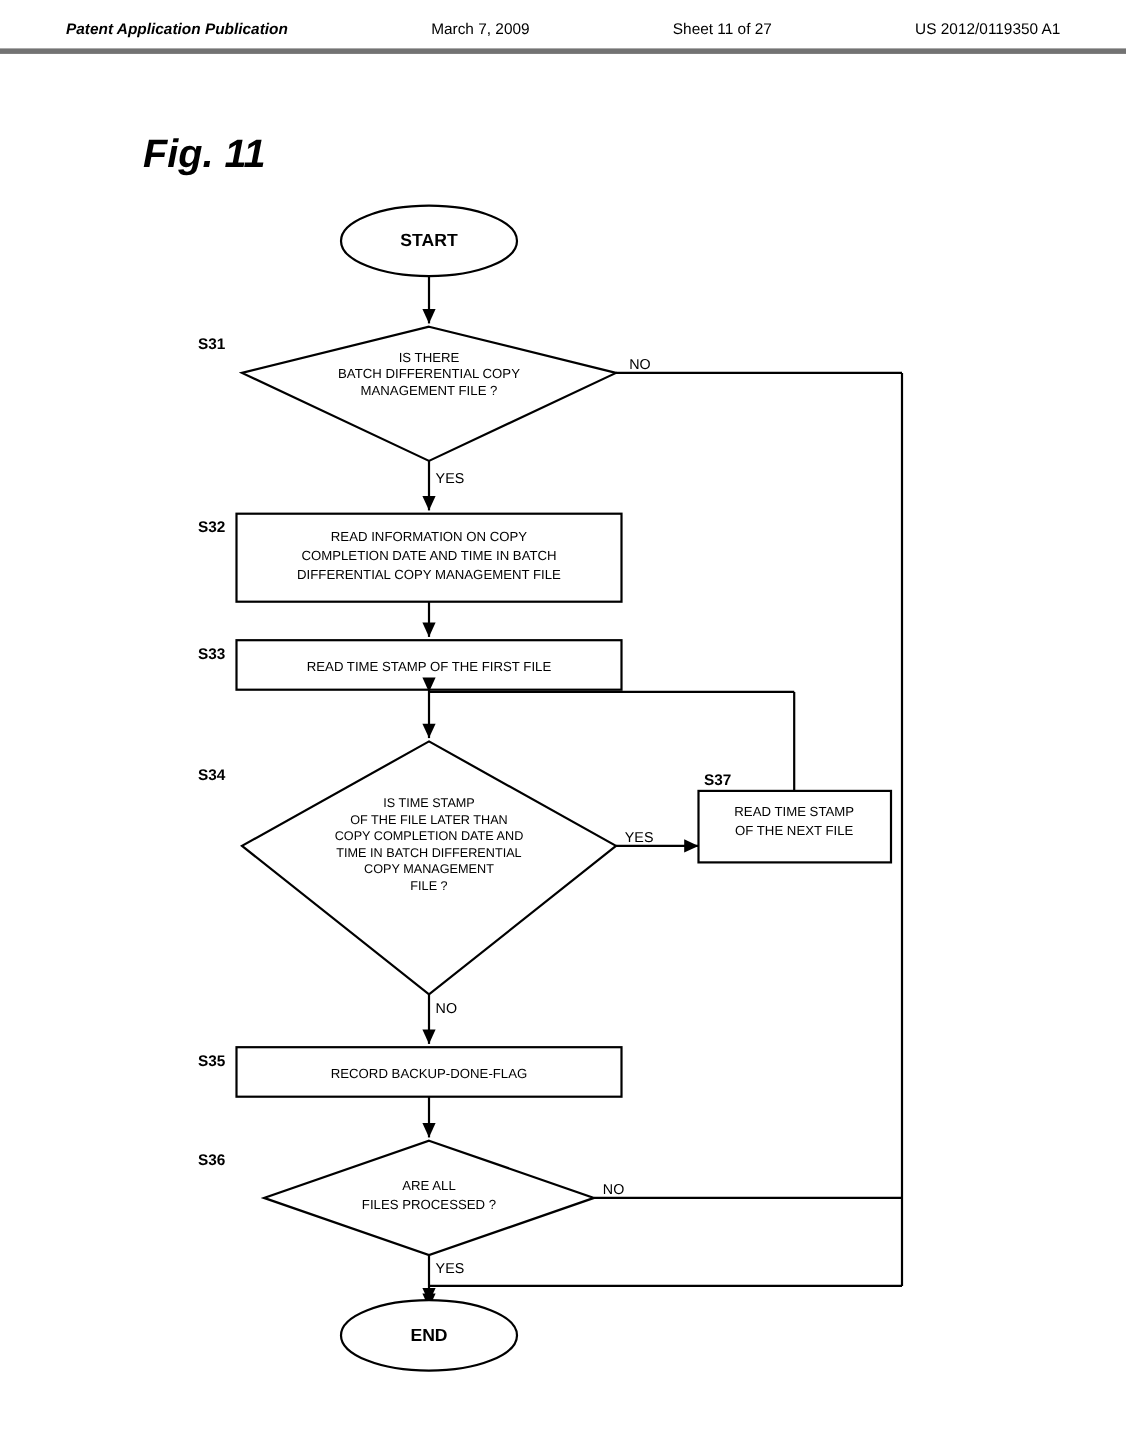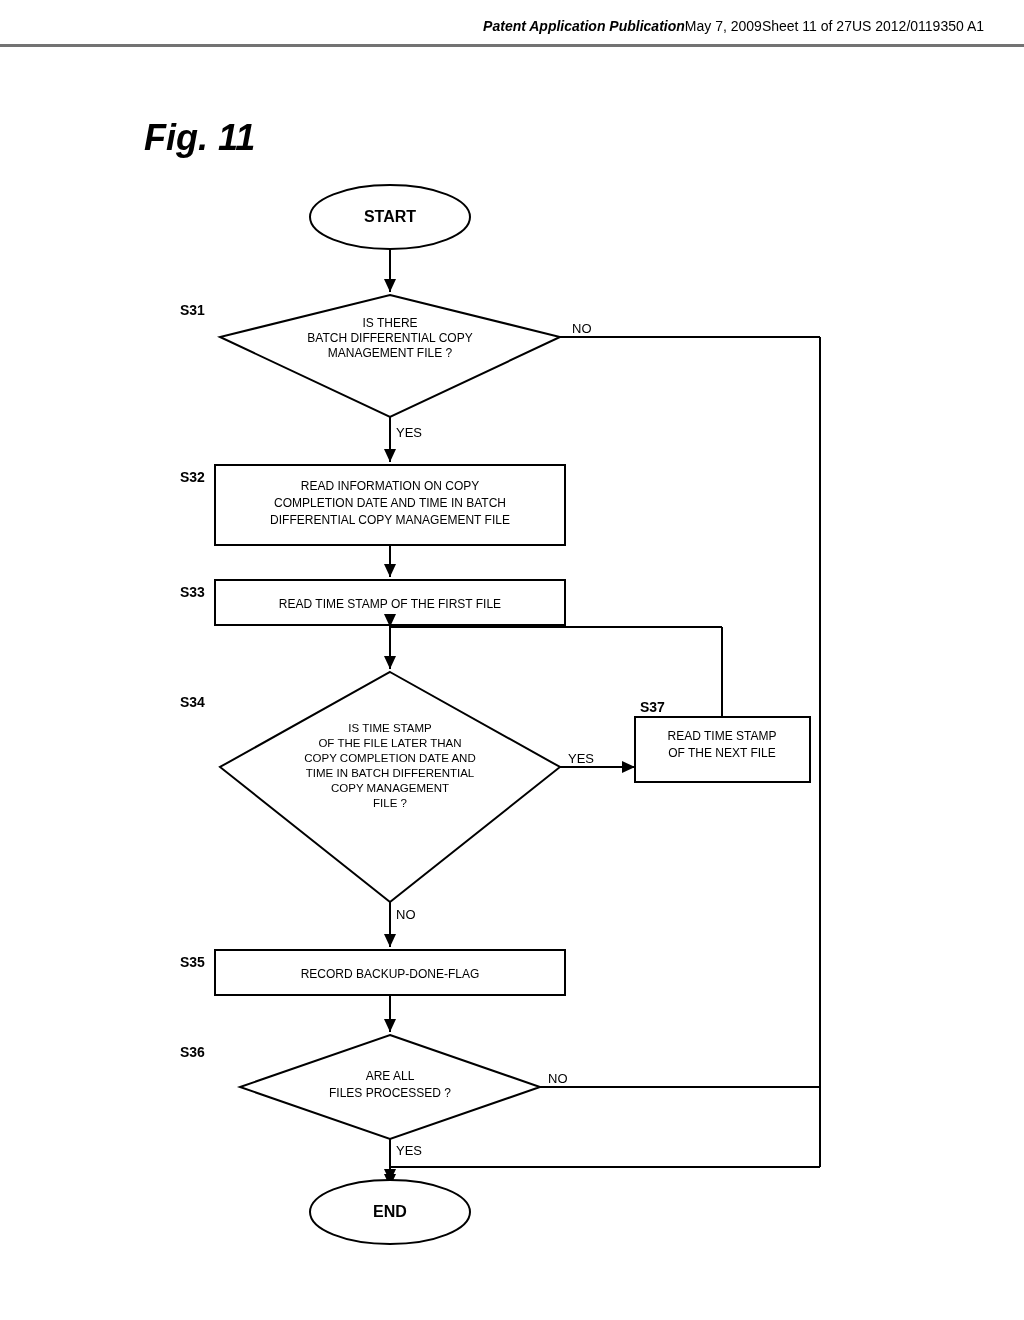"Patent Application Publication" .header { border-bottom: 3px solid #737373 -> 5px solid #737373; justify-content: flex-end -> space-between; padding: 18px 40px 10px 60px -> 18px 60px 10px 60px }
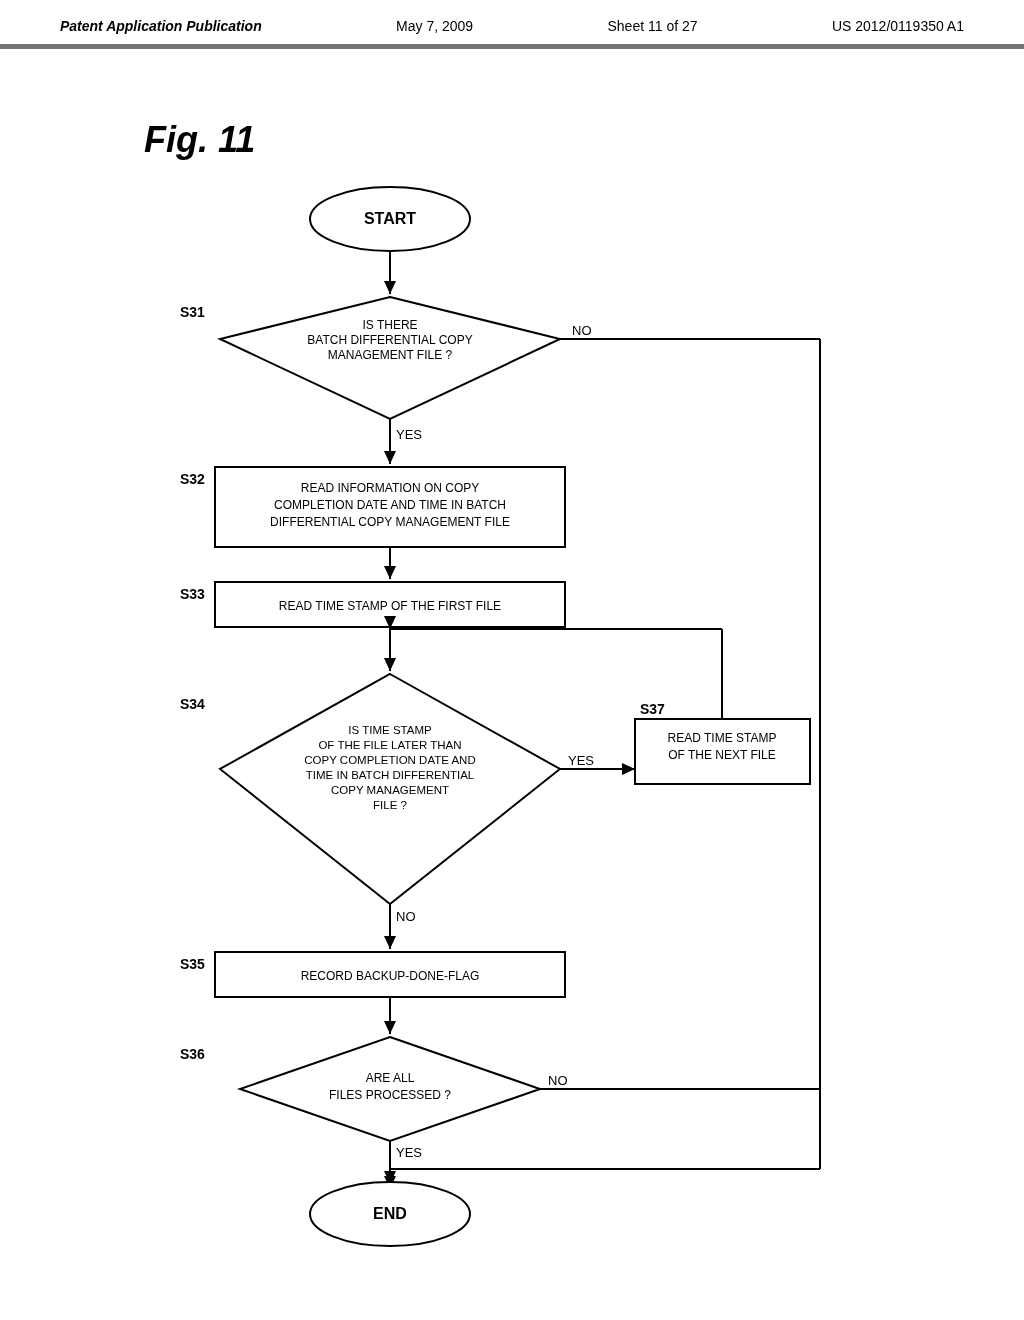"May 7, 2009" span.header-center { text: May -> March }
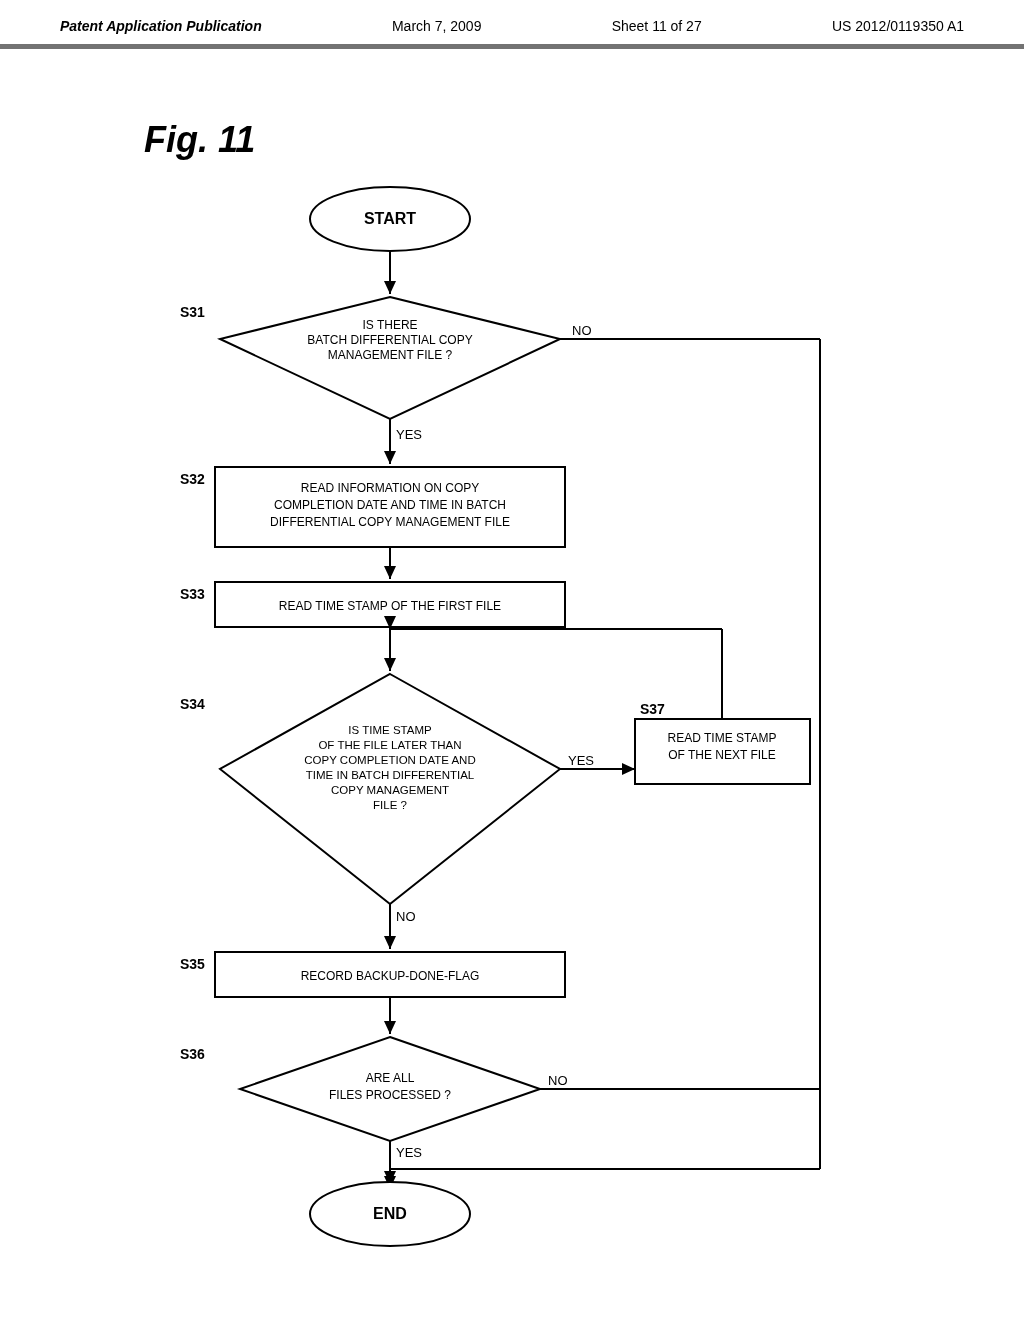"Fig. 11" .fig-label { left: 144px -> 130px }
